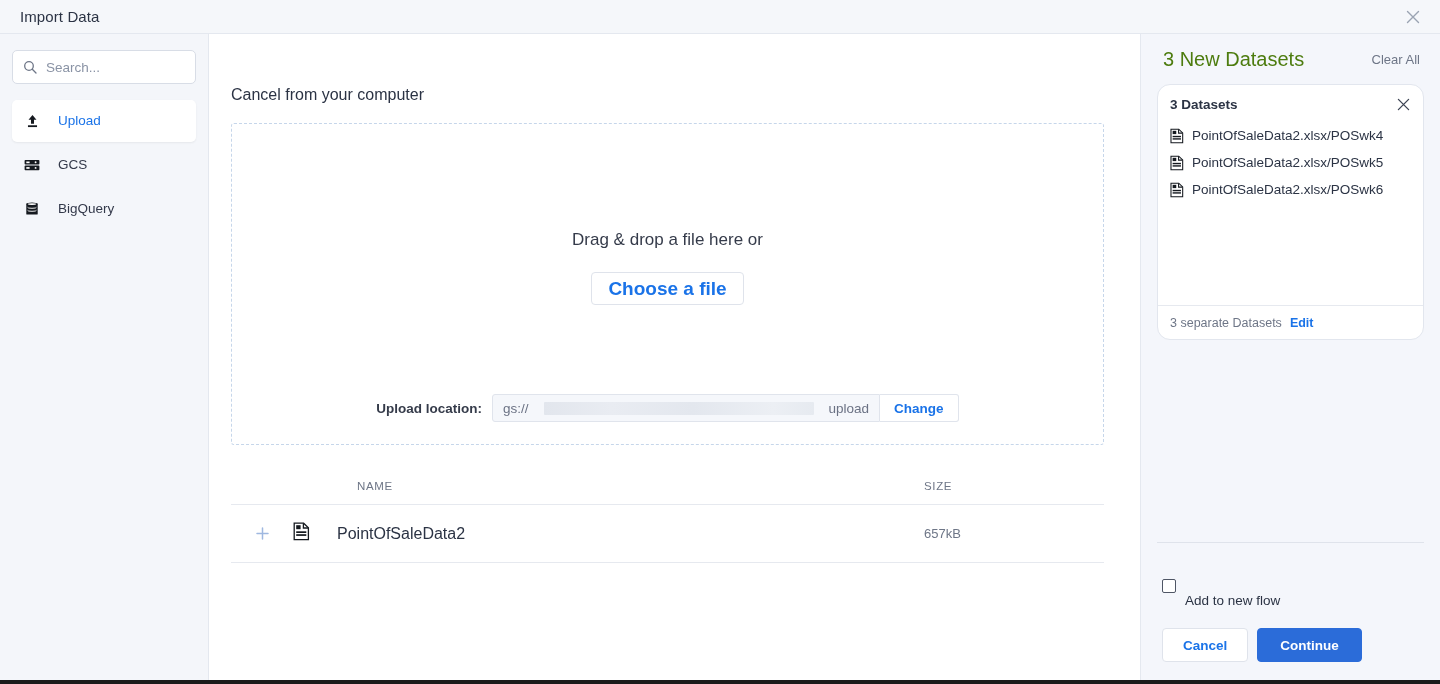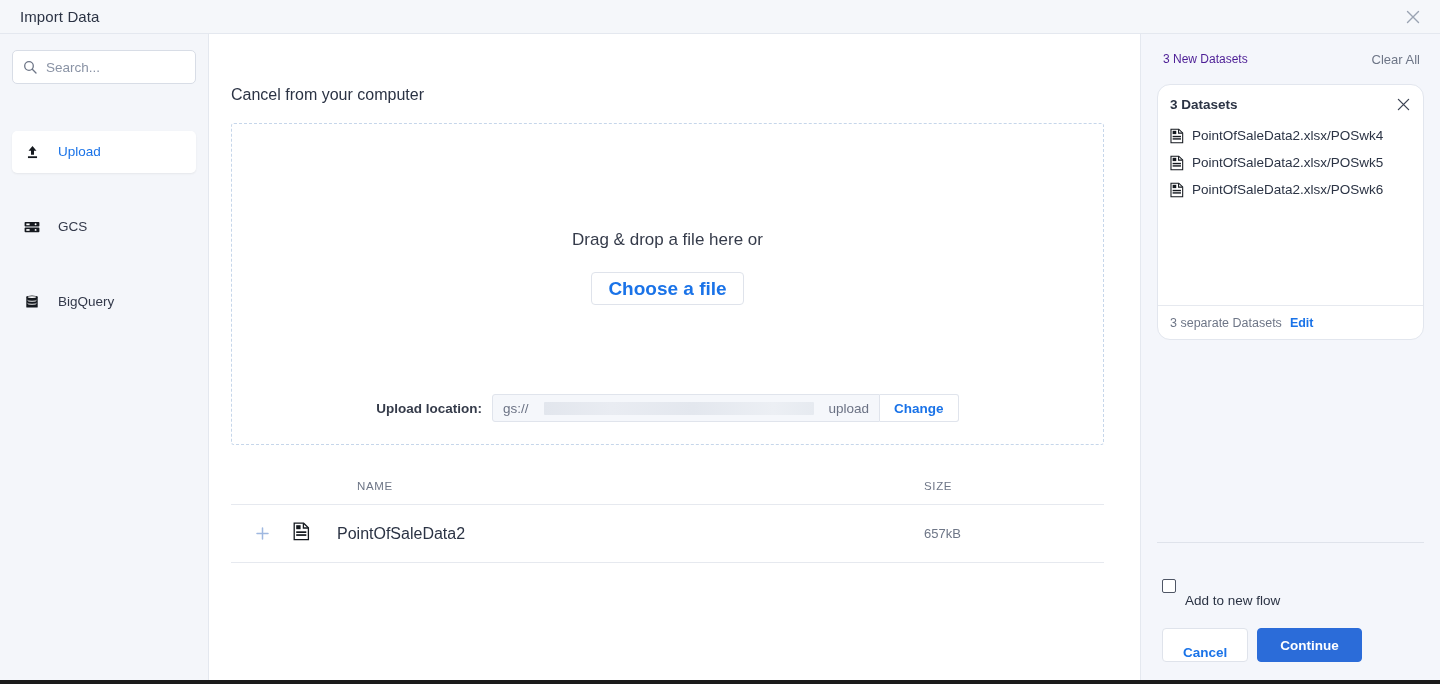"Search..." .sidebar { gap: 31px -> none }
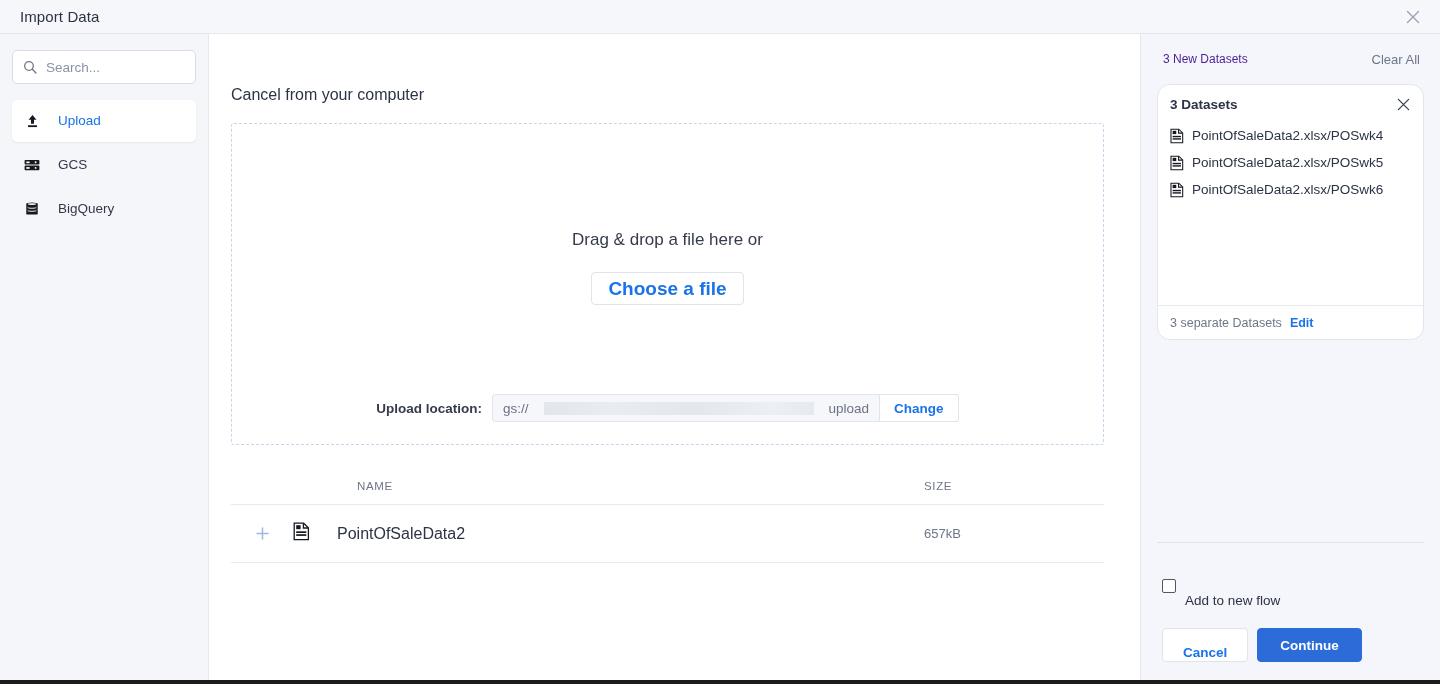"3 New Datasets" .rp-title { color: #4c1d95 -> #4d7c0f; font-size: 12px -> 20px }
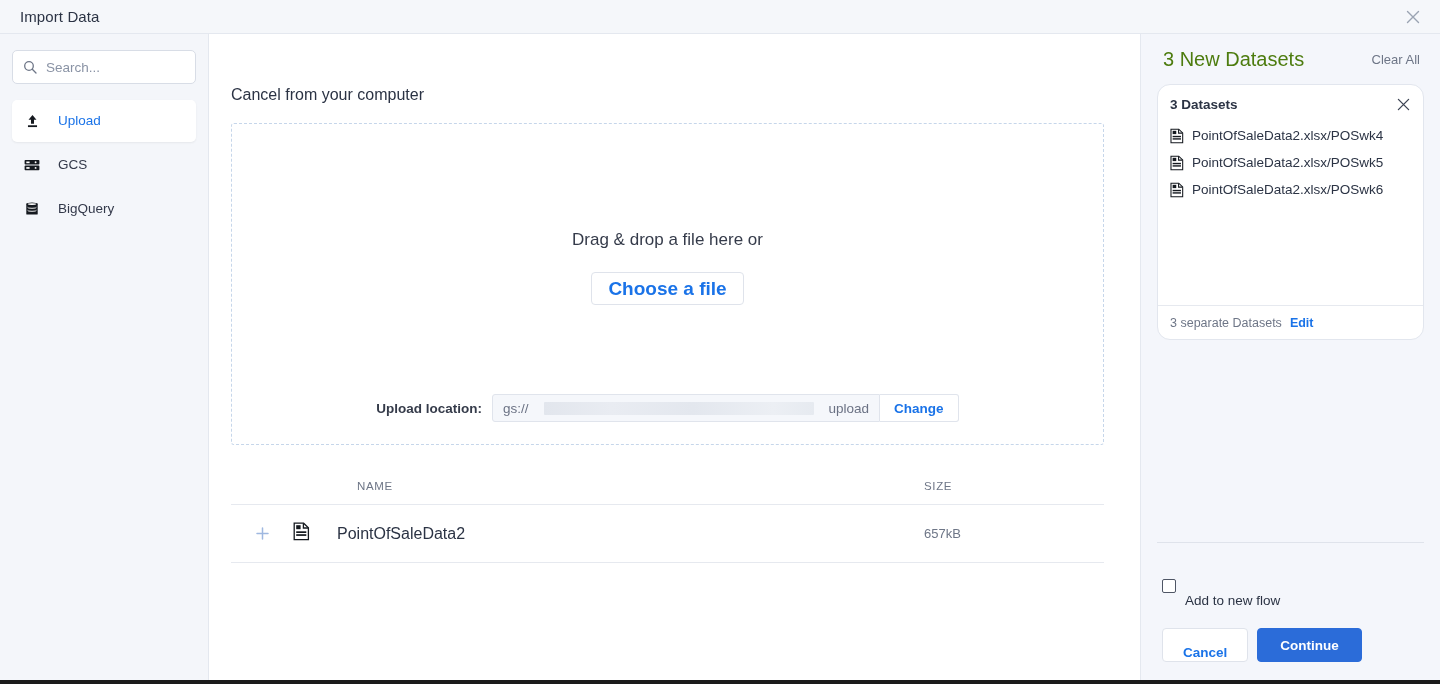"Cancel" .btn-cancel { padding: 16px 20px -> 8px 20px }
